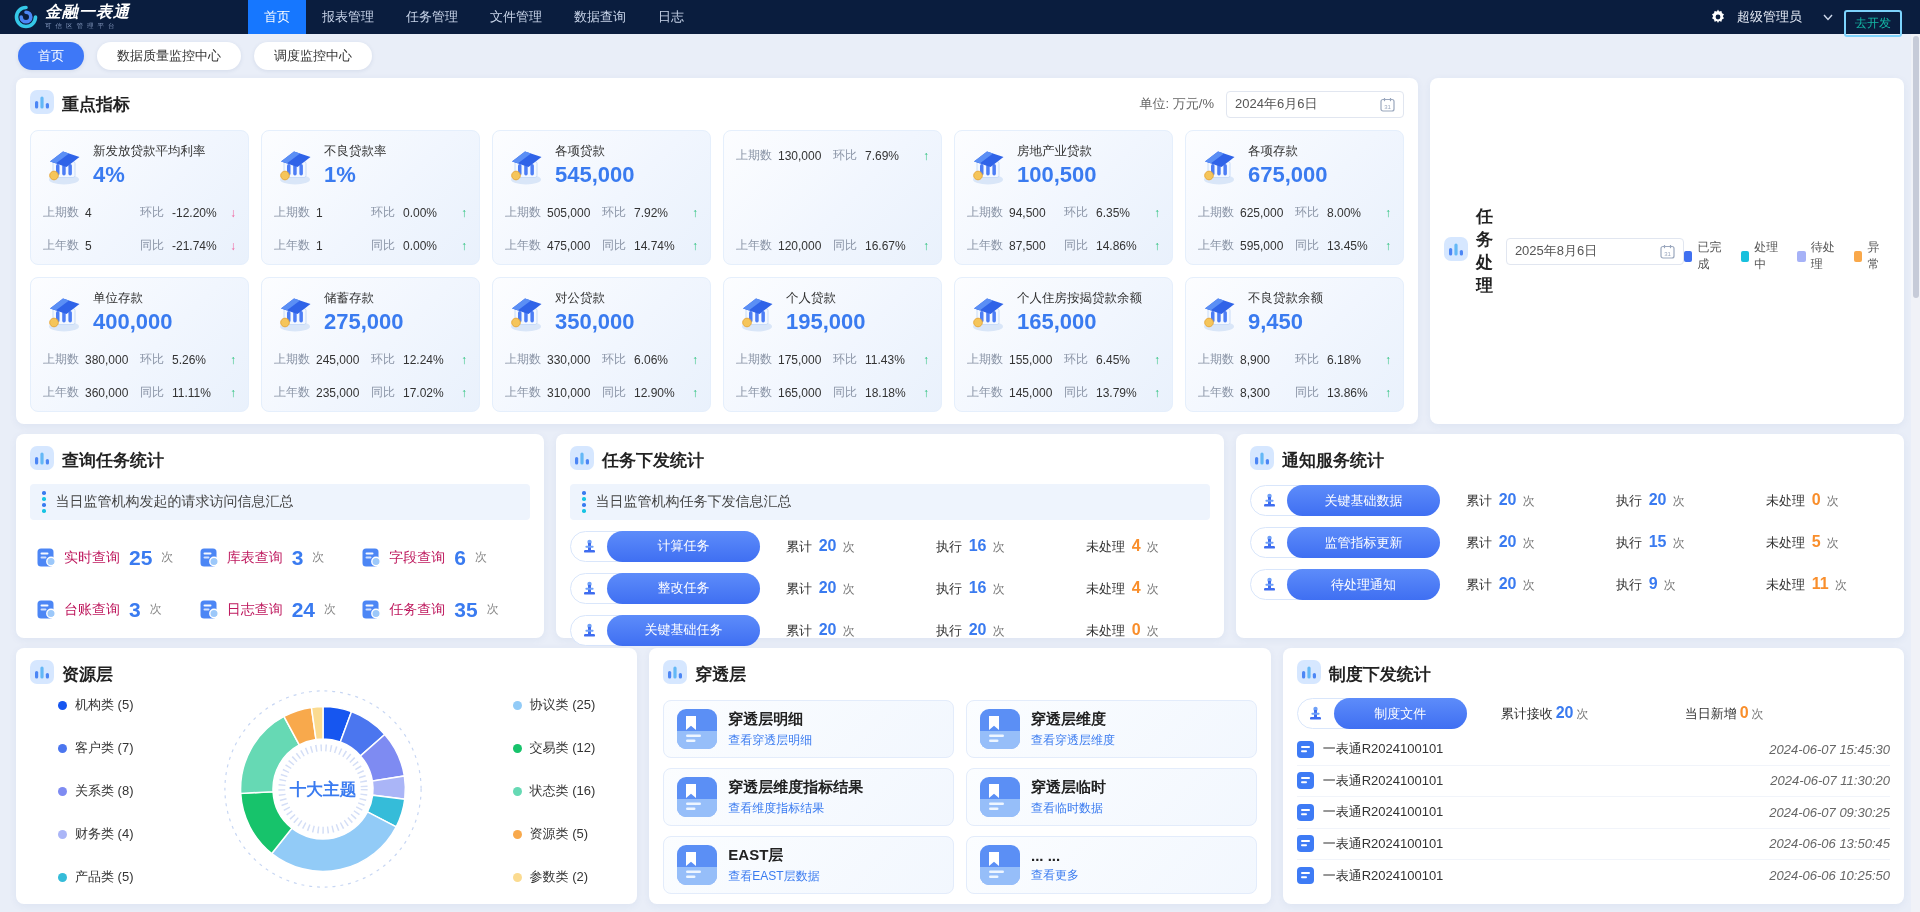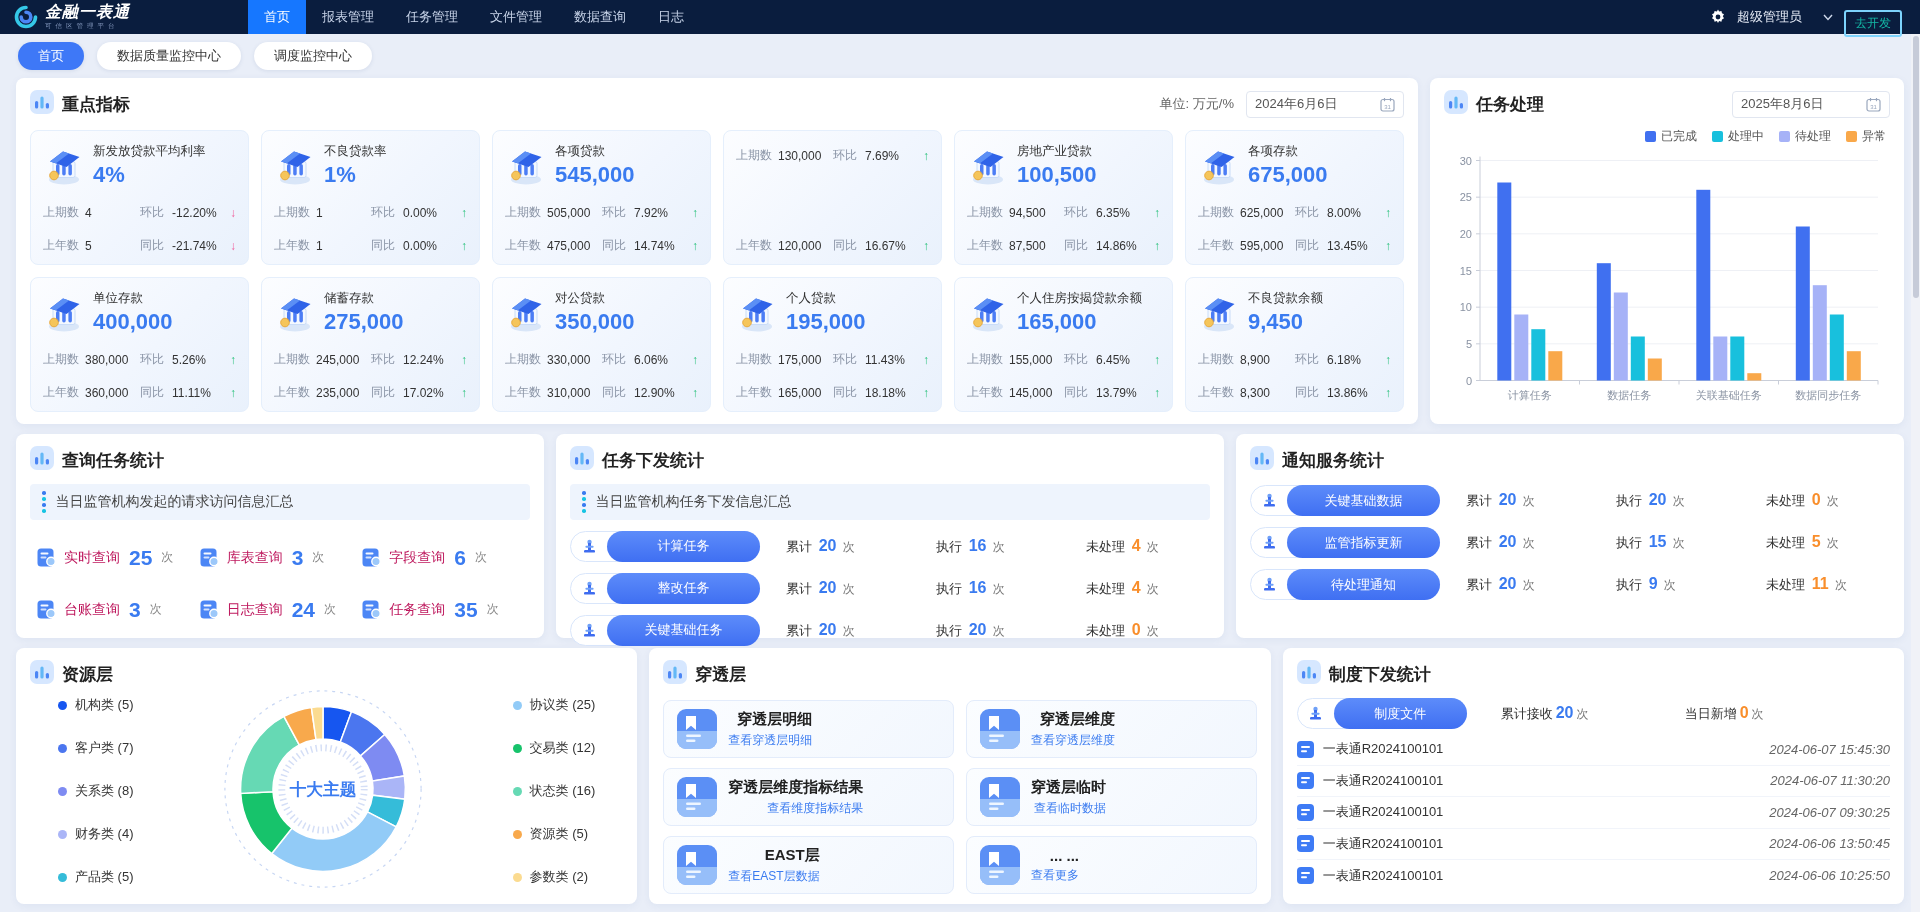"2024年6月6日" .date-box { width: 158px -> 178px }
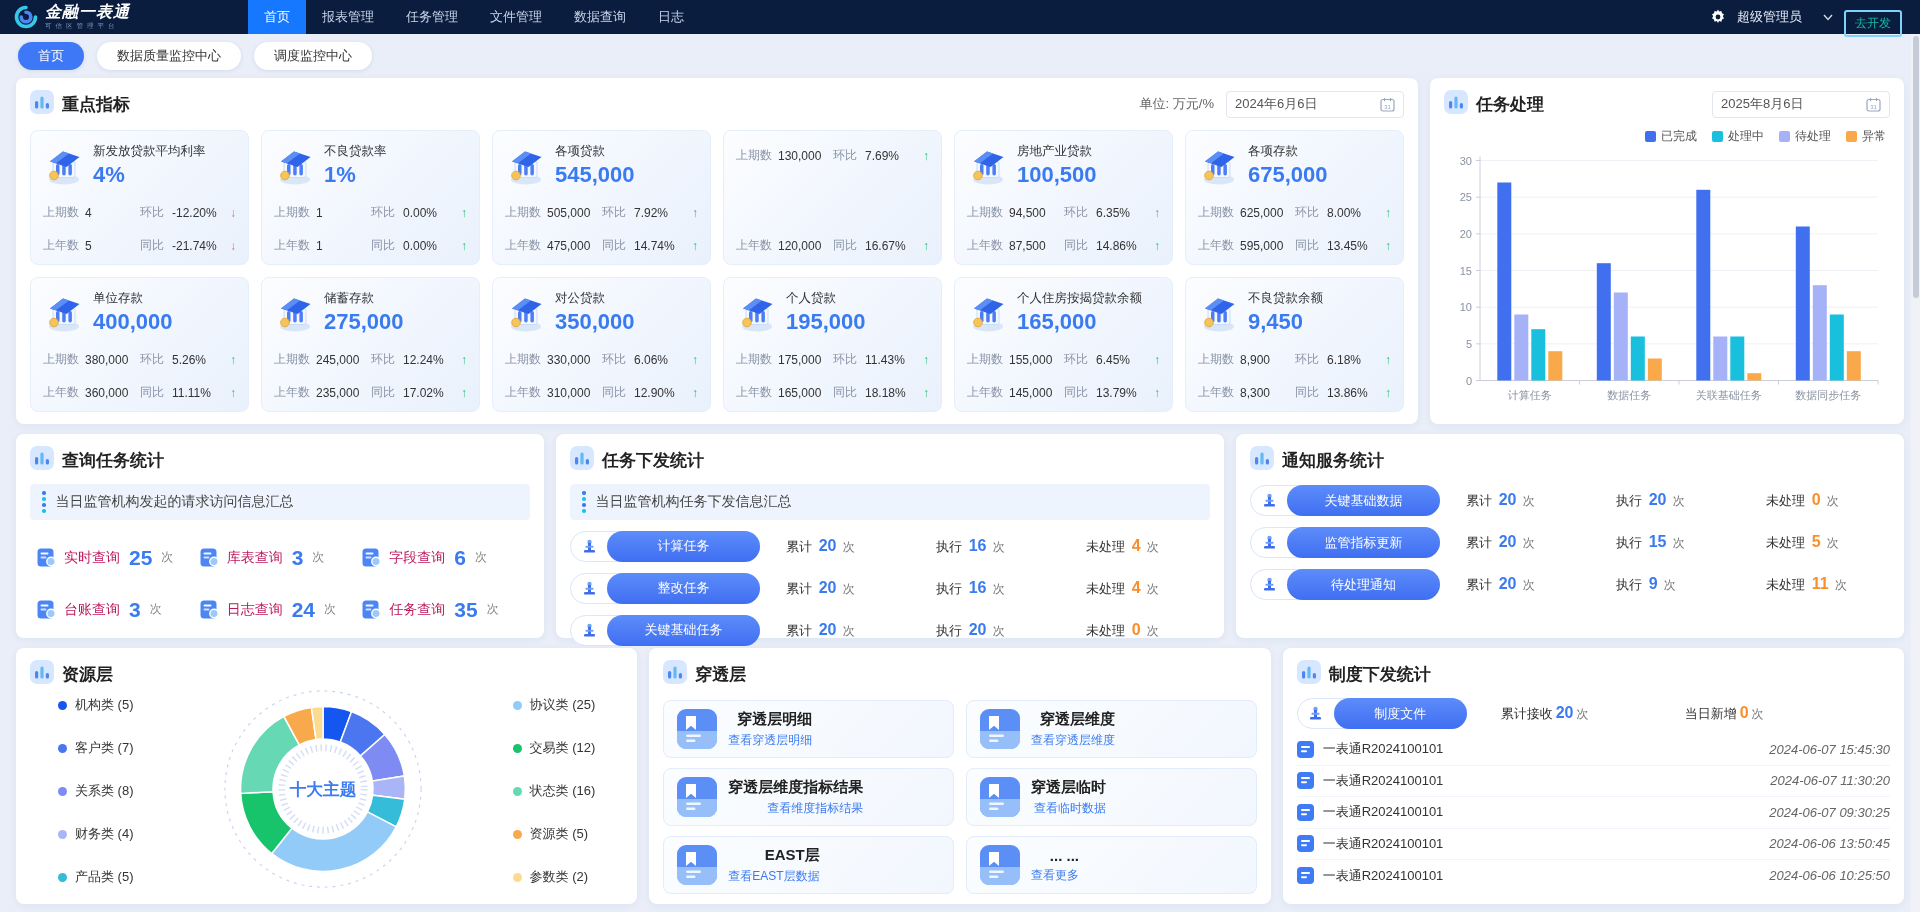"任务处理" .task-panel { flex-direction: column -> none }
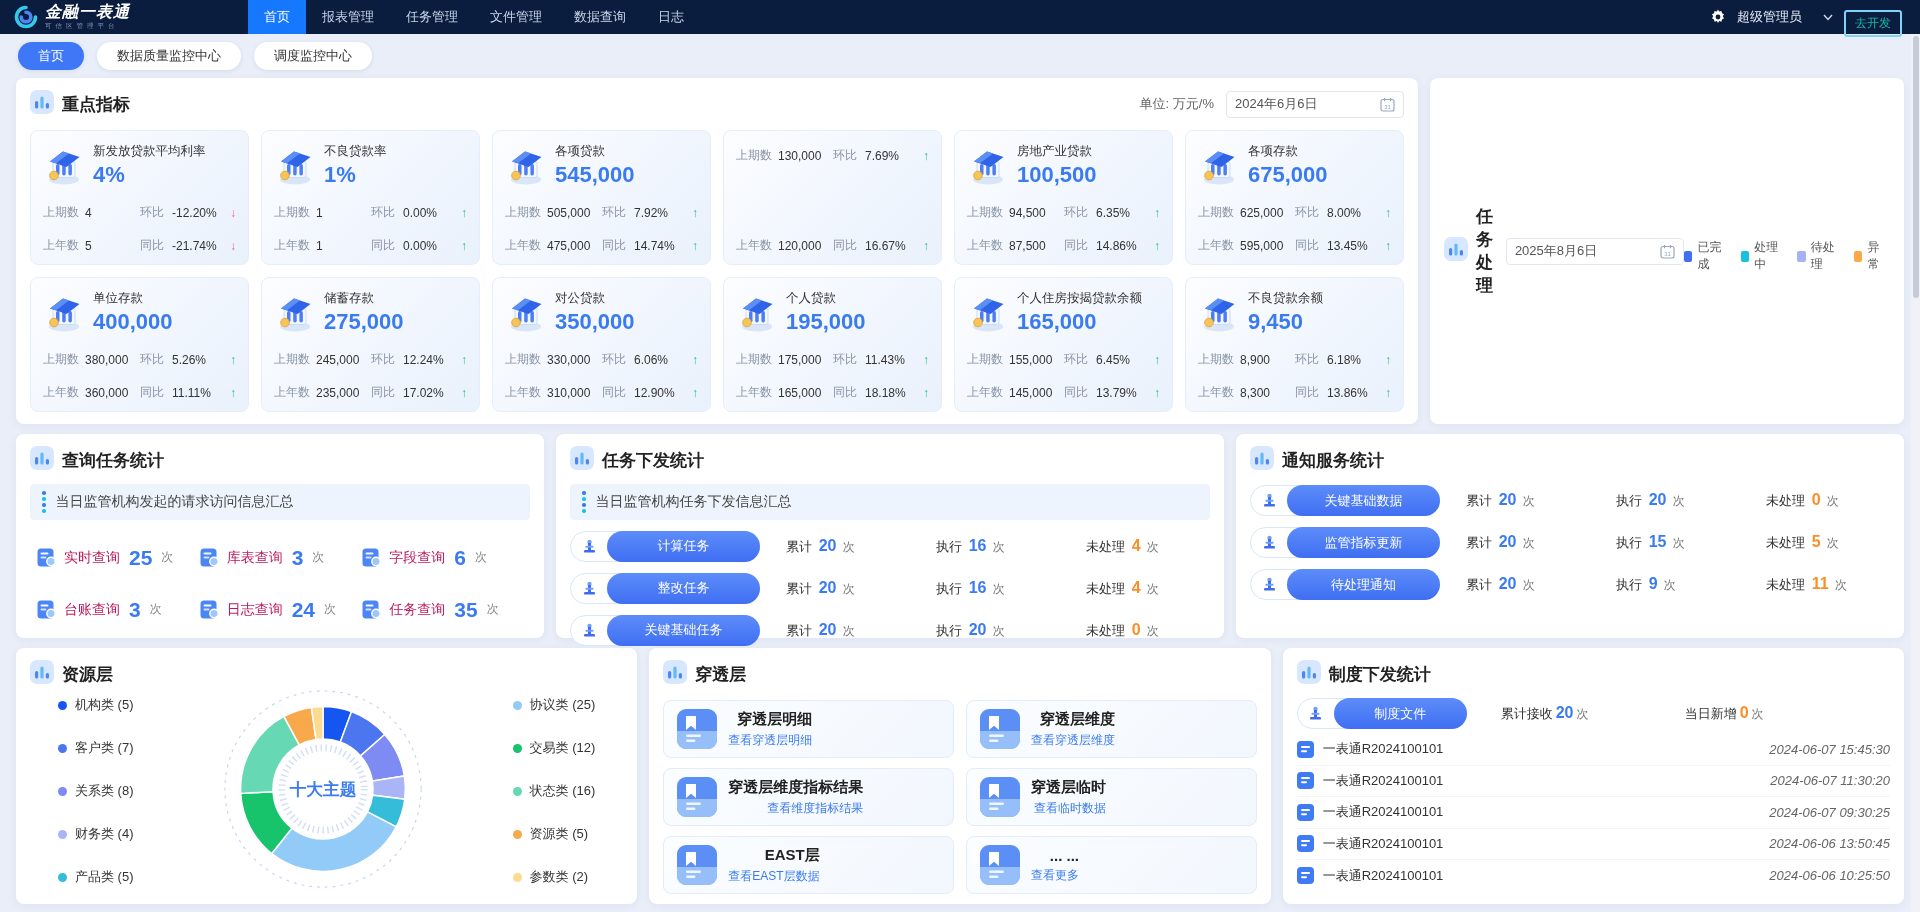"穿透层明细" .pen-card { text-align: right -> none }
